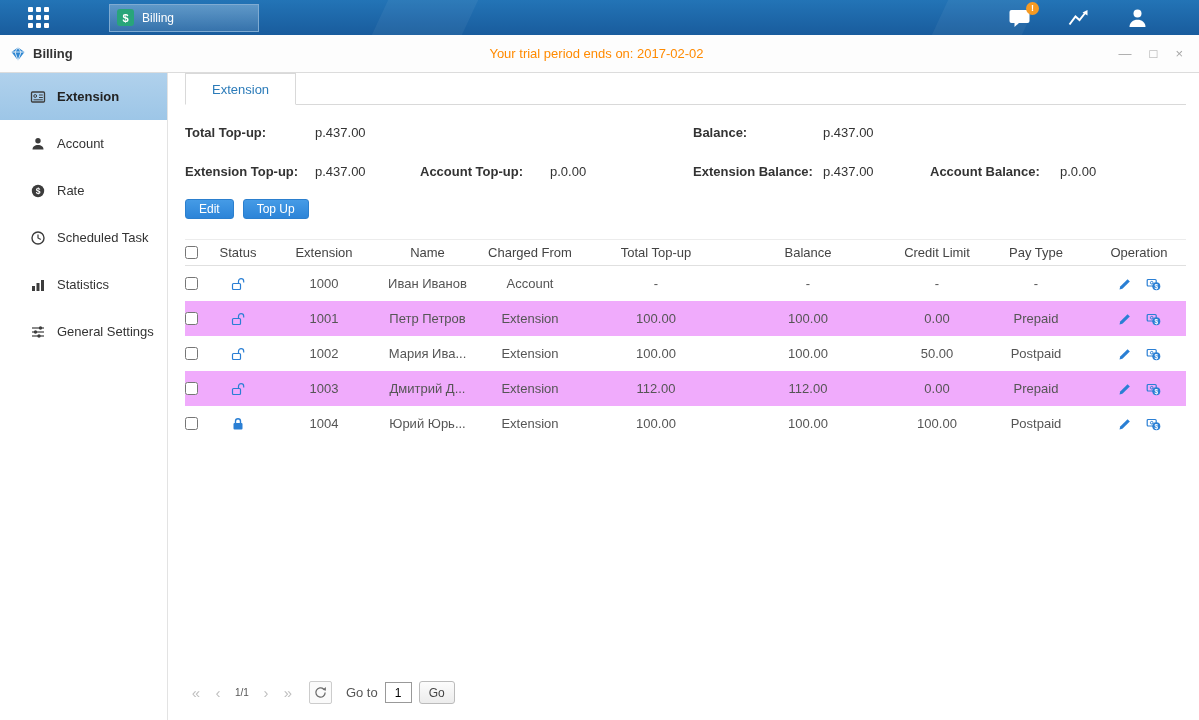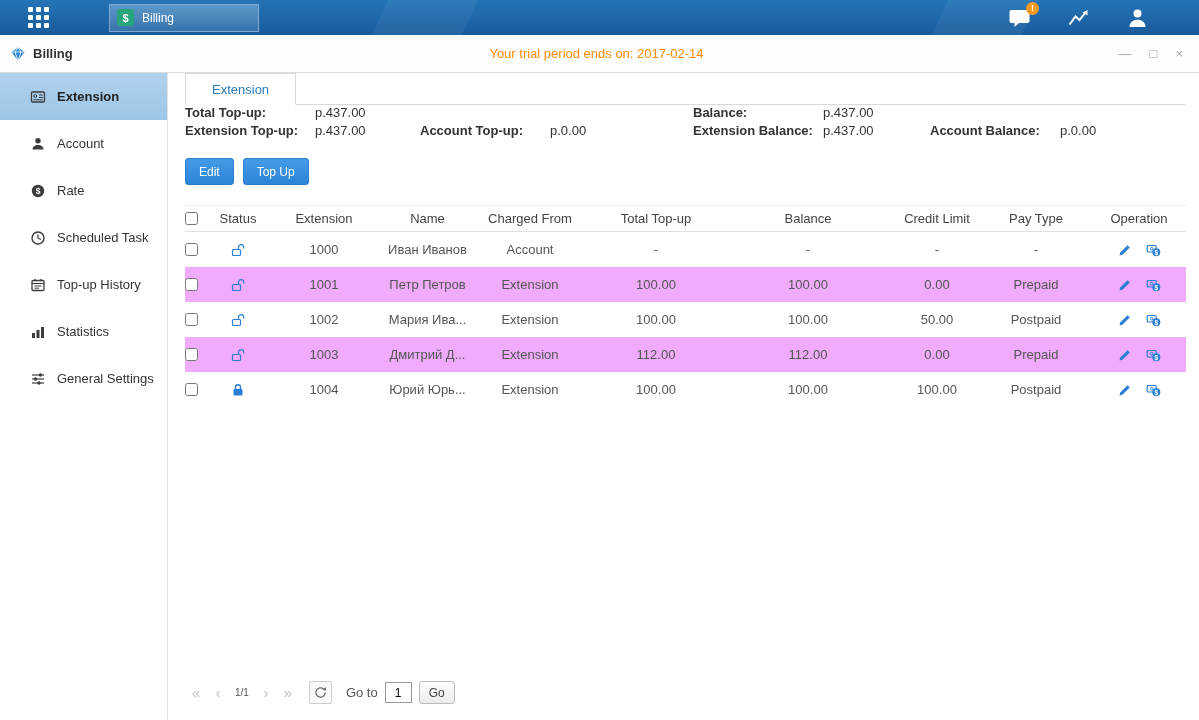"Your trial period ends on:" div.trial { text: 2017-02-14 -> 2017-02-02 }
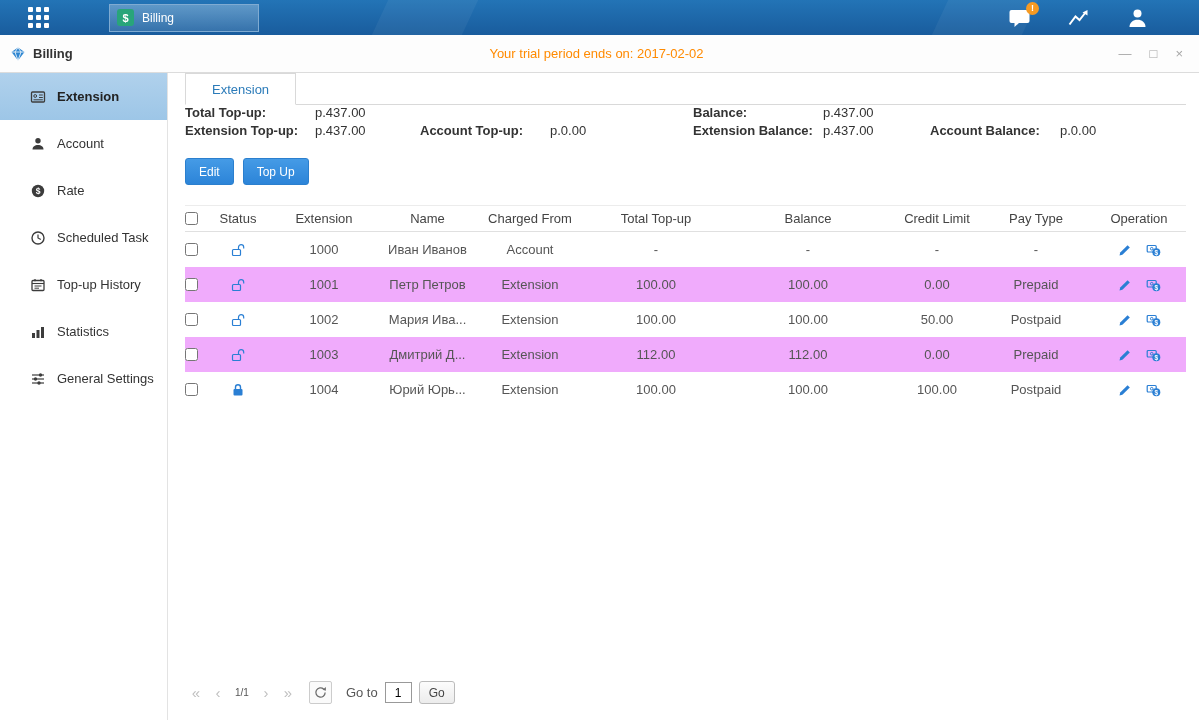"Total Top-up:" .summary { margin-top: none -> 20px; row-gap: 3px -> 24px }
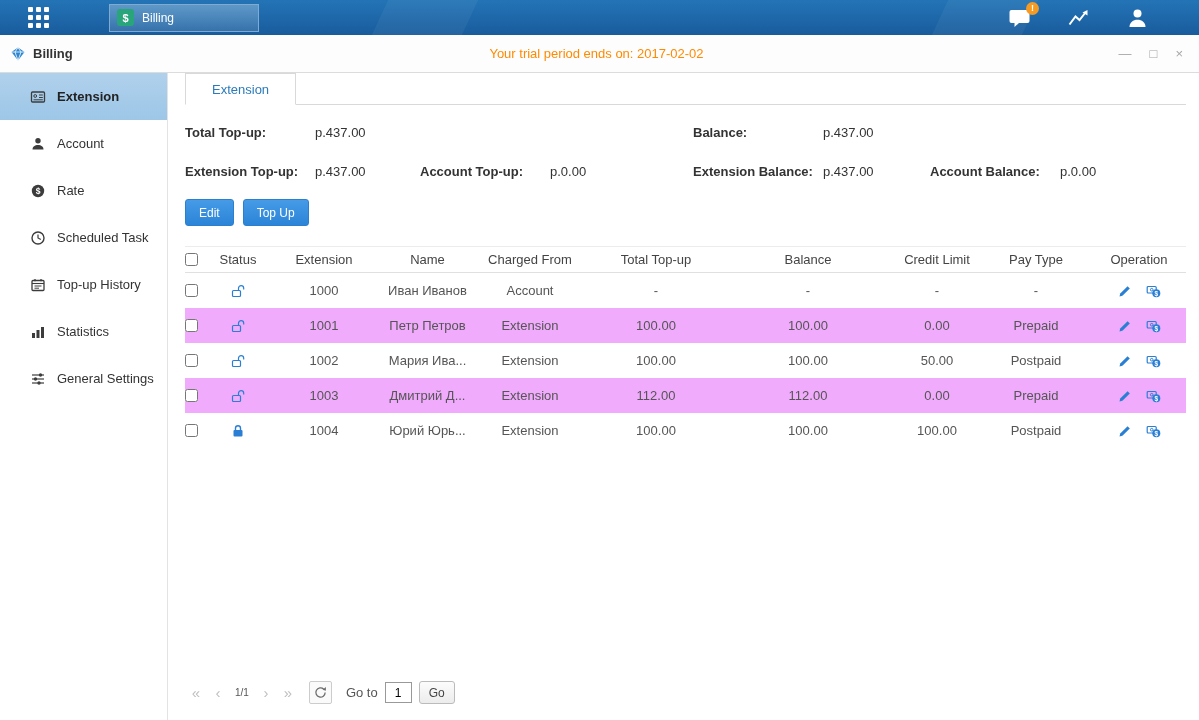"Edit" .btn { height: 27px -> 20px }
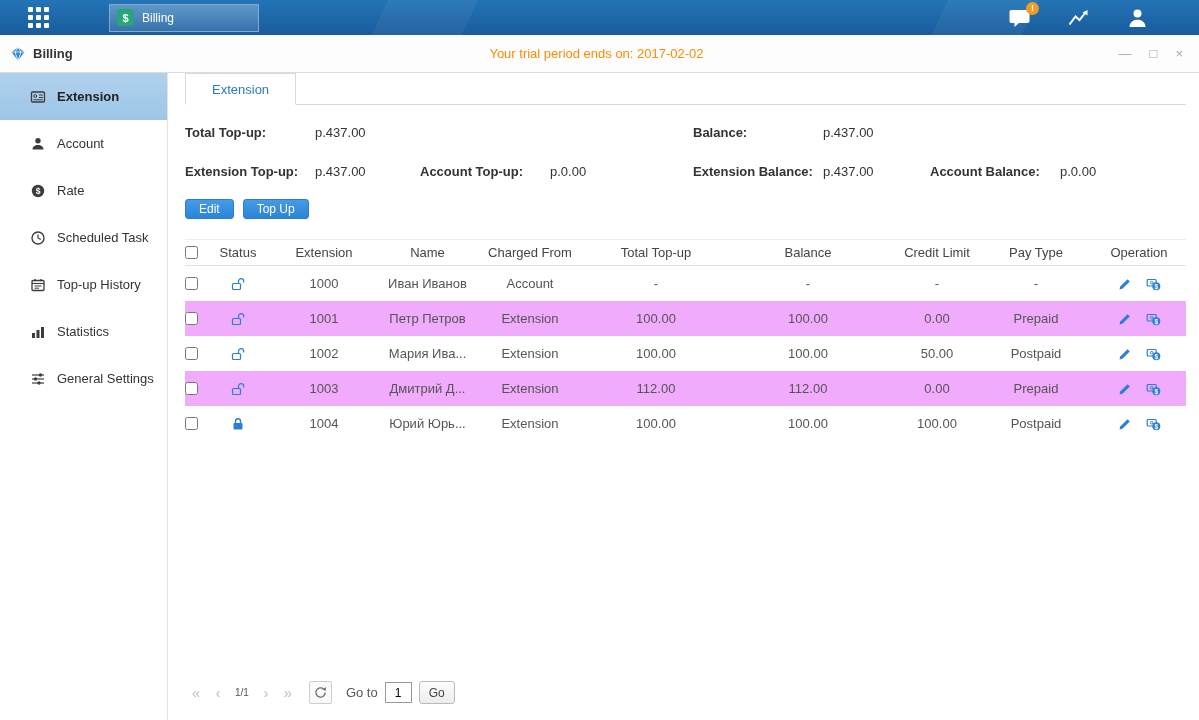"Top-up History" div.side-item { html: <div> <svg> <rect></rect> <line></line> <line></line> <line></line> <line></line> <line></line> </svg> <span>Top-up History</span> </div> -> none }
